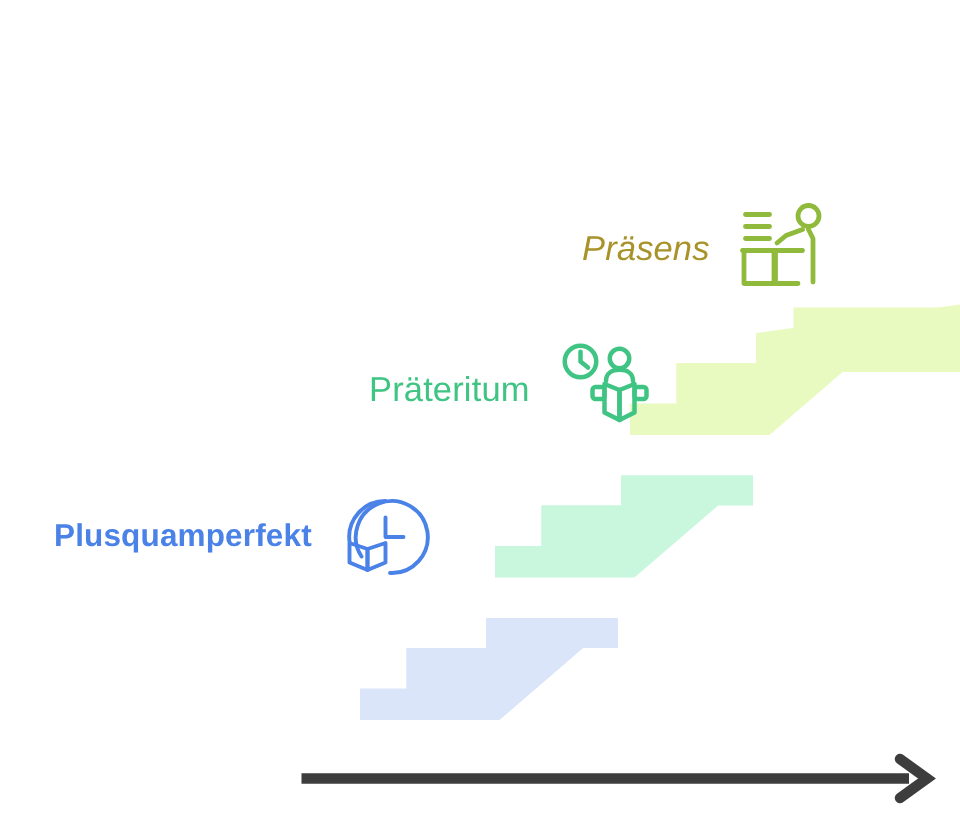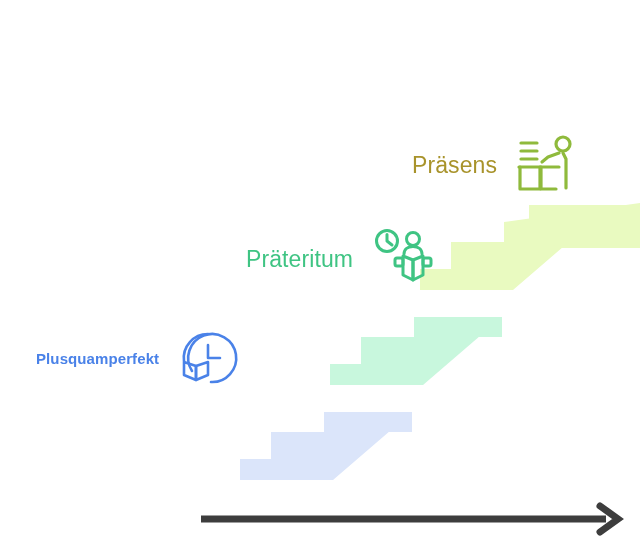"Präsens" #group-praesens { font-style: none -> italic; left: 412px -> 388px }
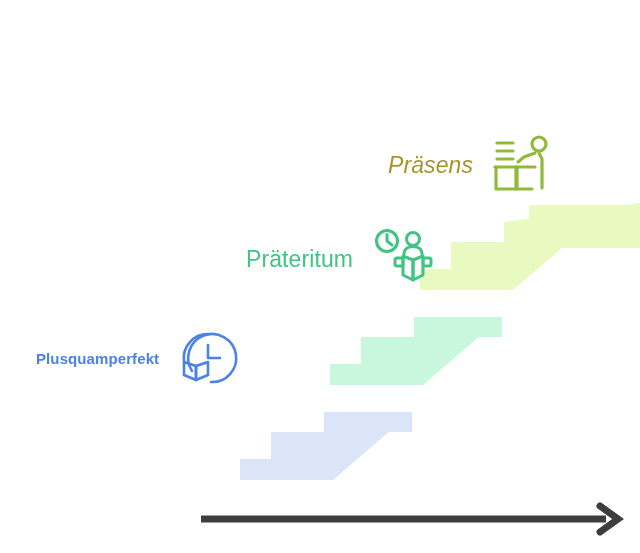"Plusquamperfekt" #group-plusquamperfekt .tense-label { font-size: 15px -> 21px }
